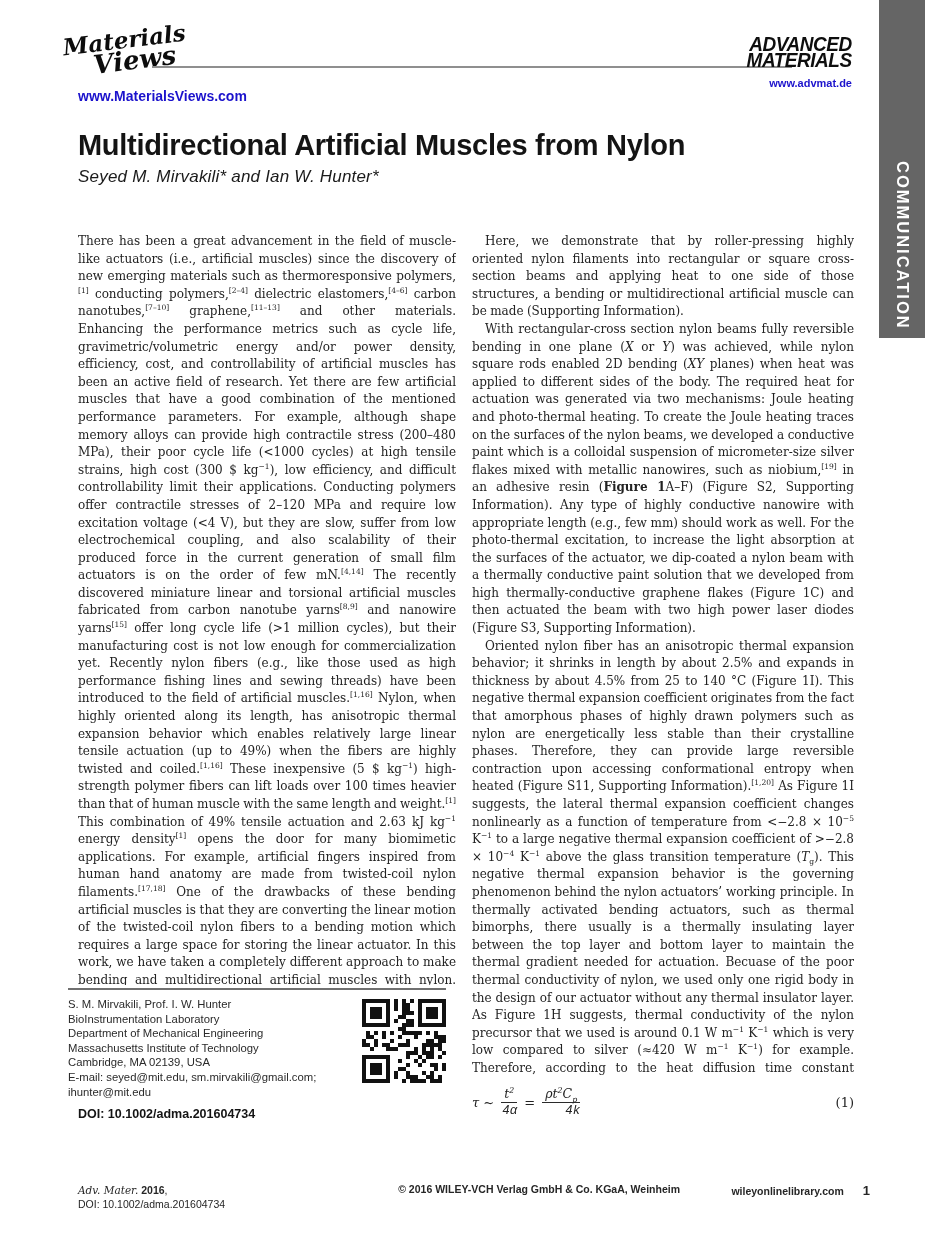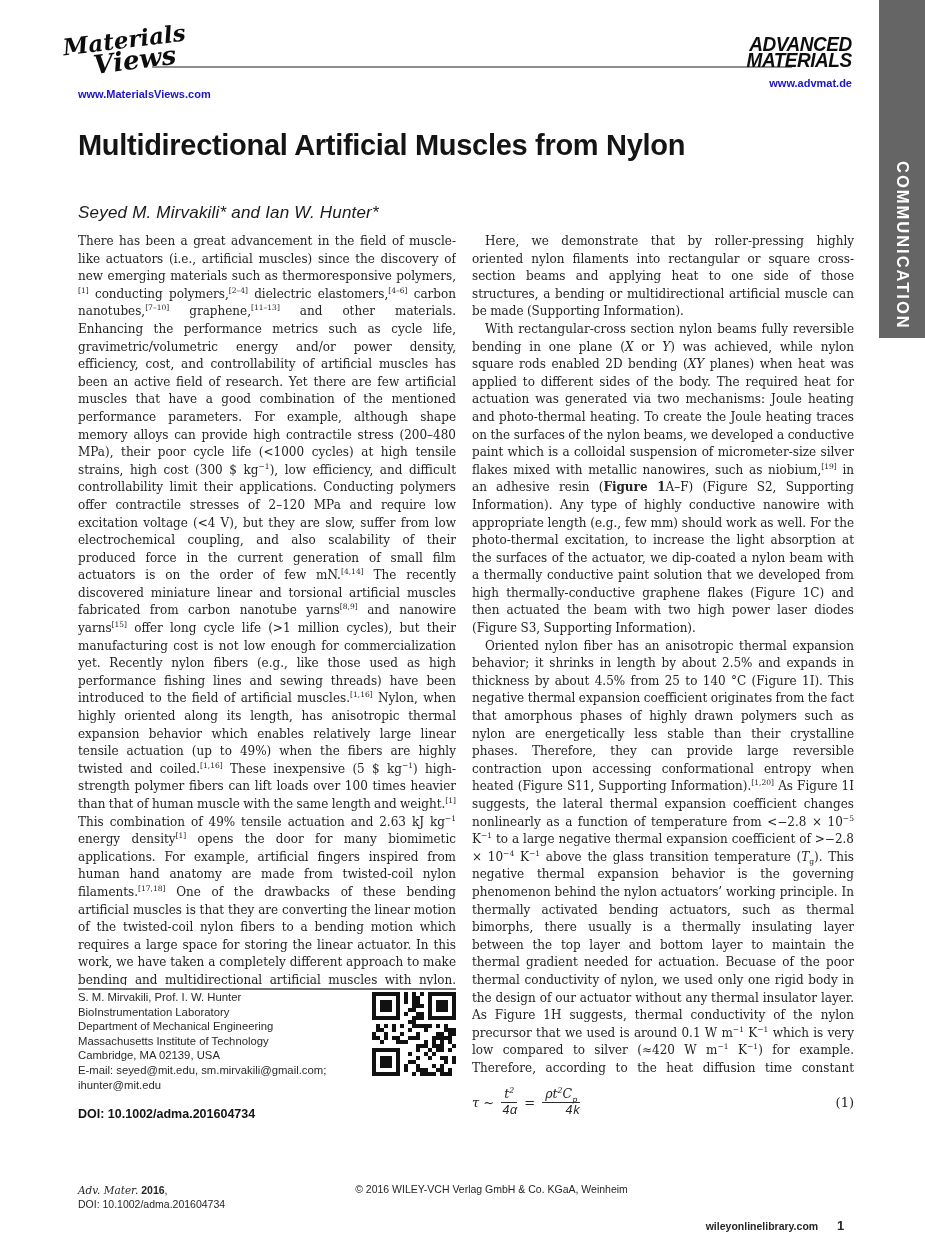"www.MaterialsViews.com" .mv-url { font-size: 11px -> 14px }
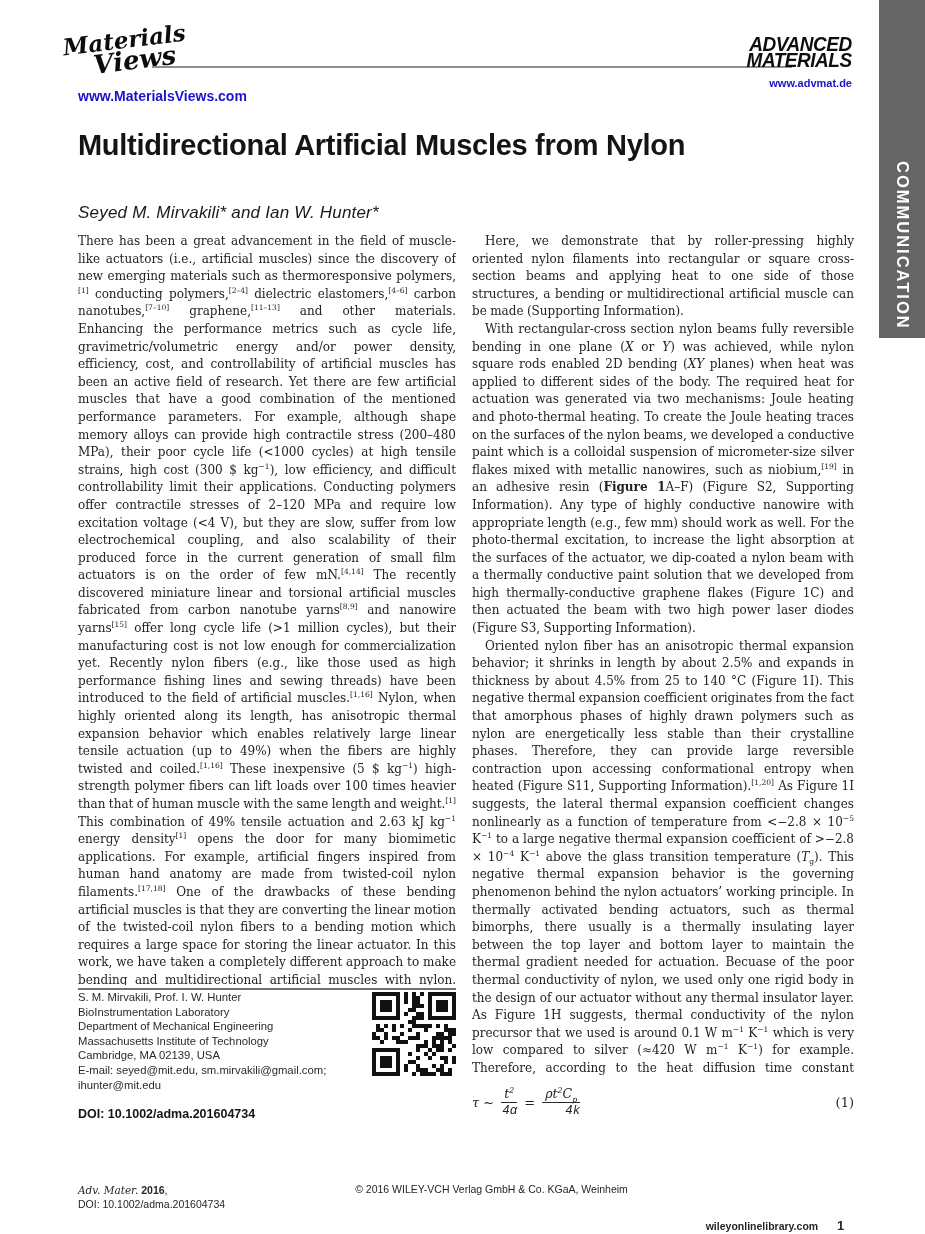"Seyed M. Mirvakili* and Ian" .authors { margin-top: 36px -> none }
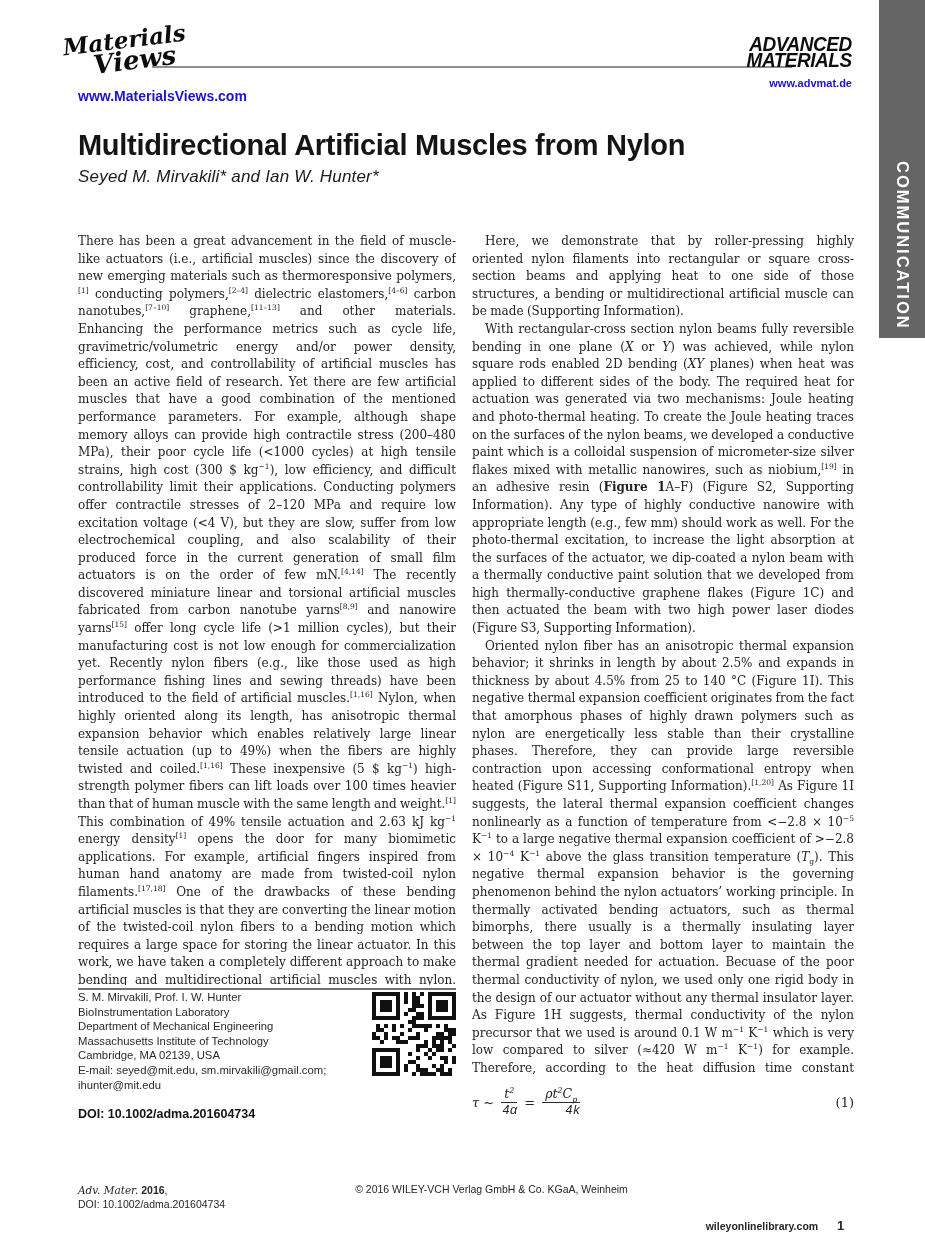"S. M. Mirvakili, Prof. I." .affiliation { left: 78px -> 68px; padding-top: 0 -> 7px }
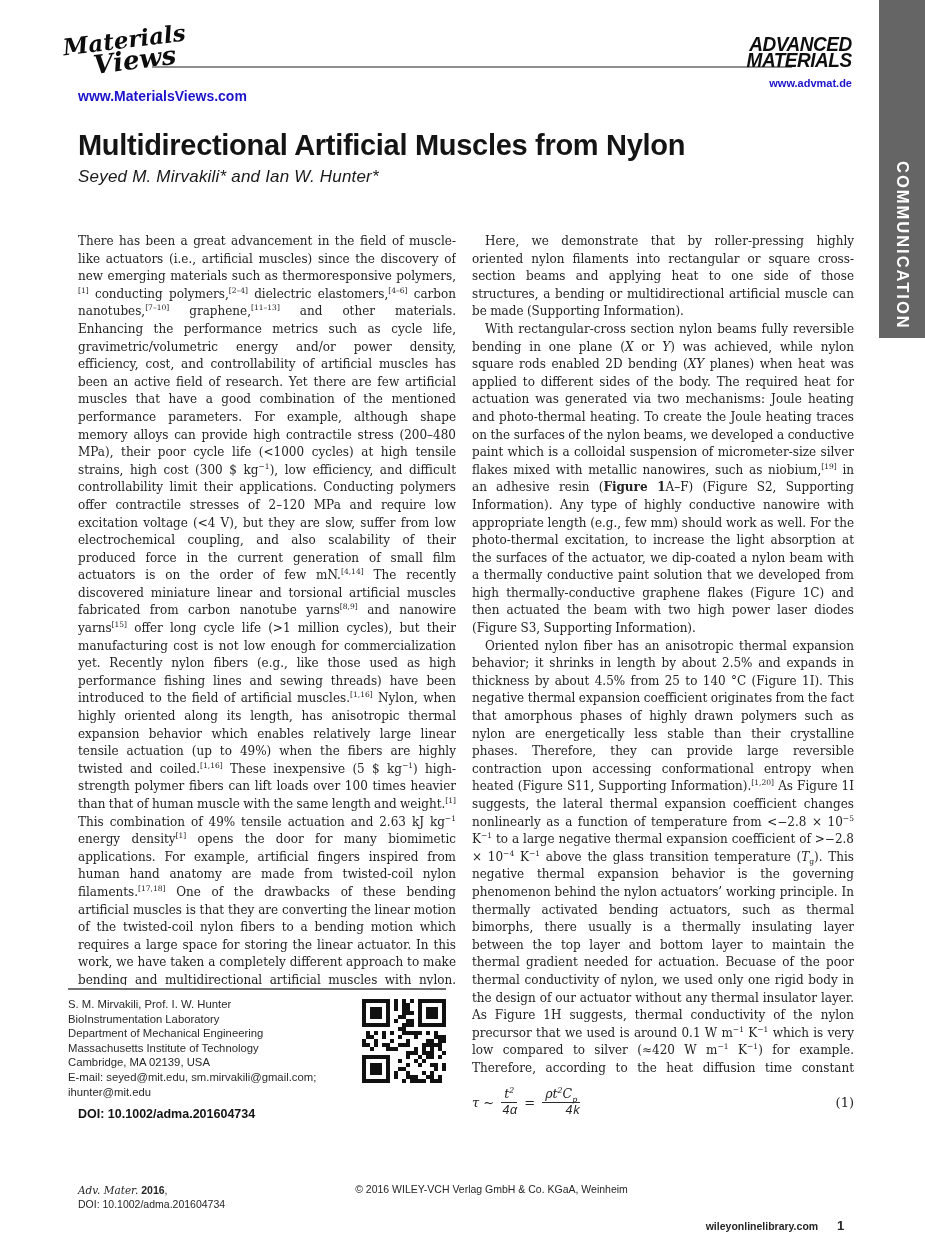"© 2016 WILEY-VCH Verlag GmbH" .footer-center { font-weight: none -> bold; text-align: center -> right }
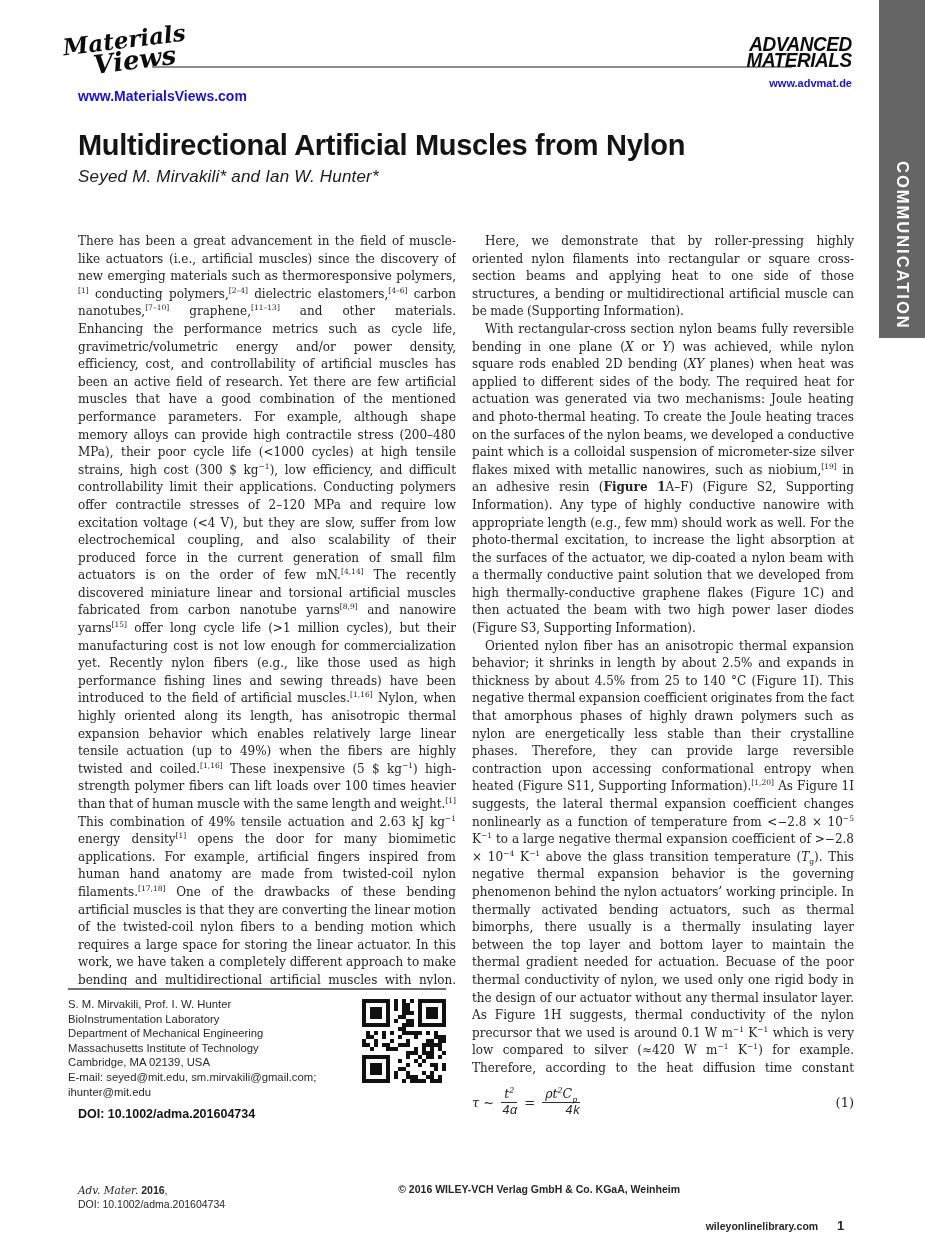"wileyonlinelibrary.com 1" .footer-right { margin-top: 35px -> none; text-align: center -> right }
